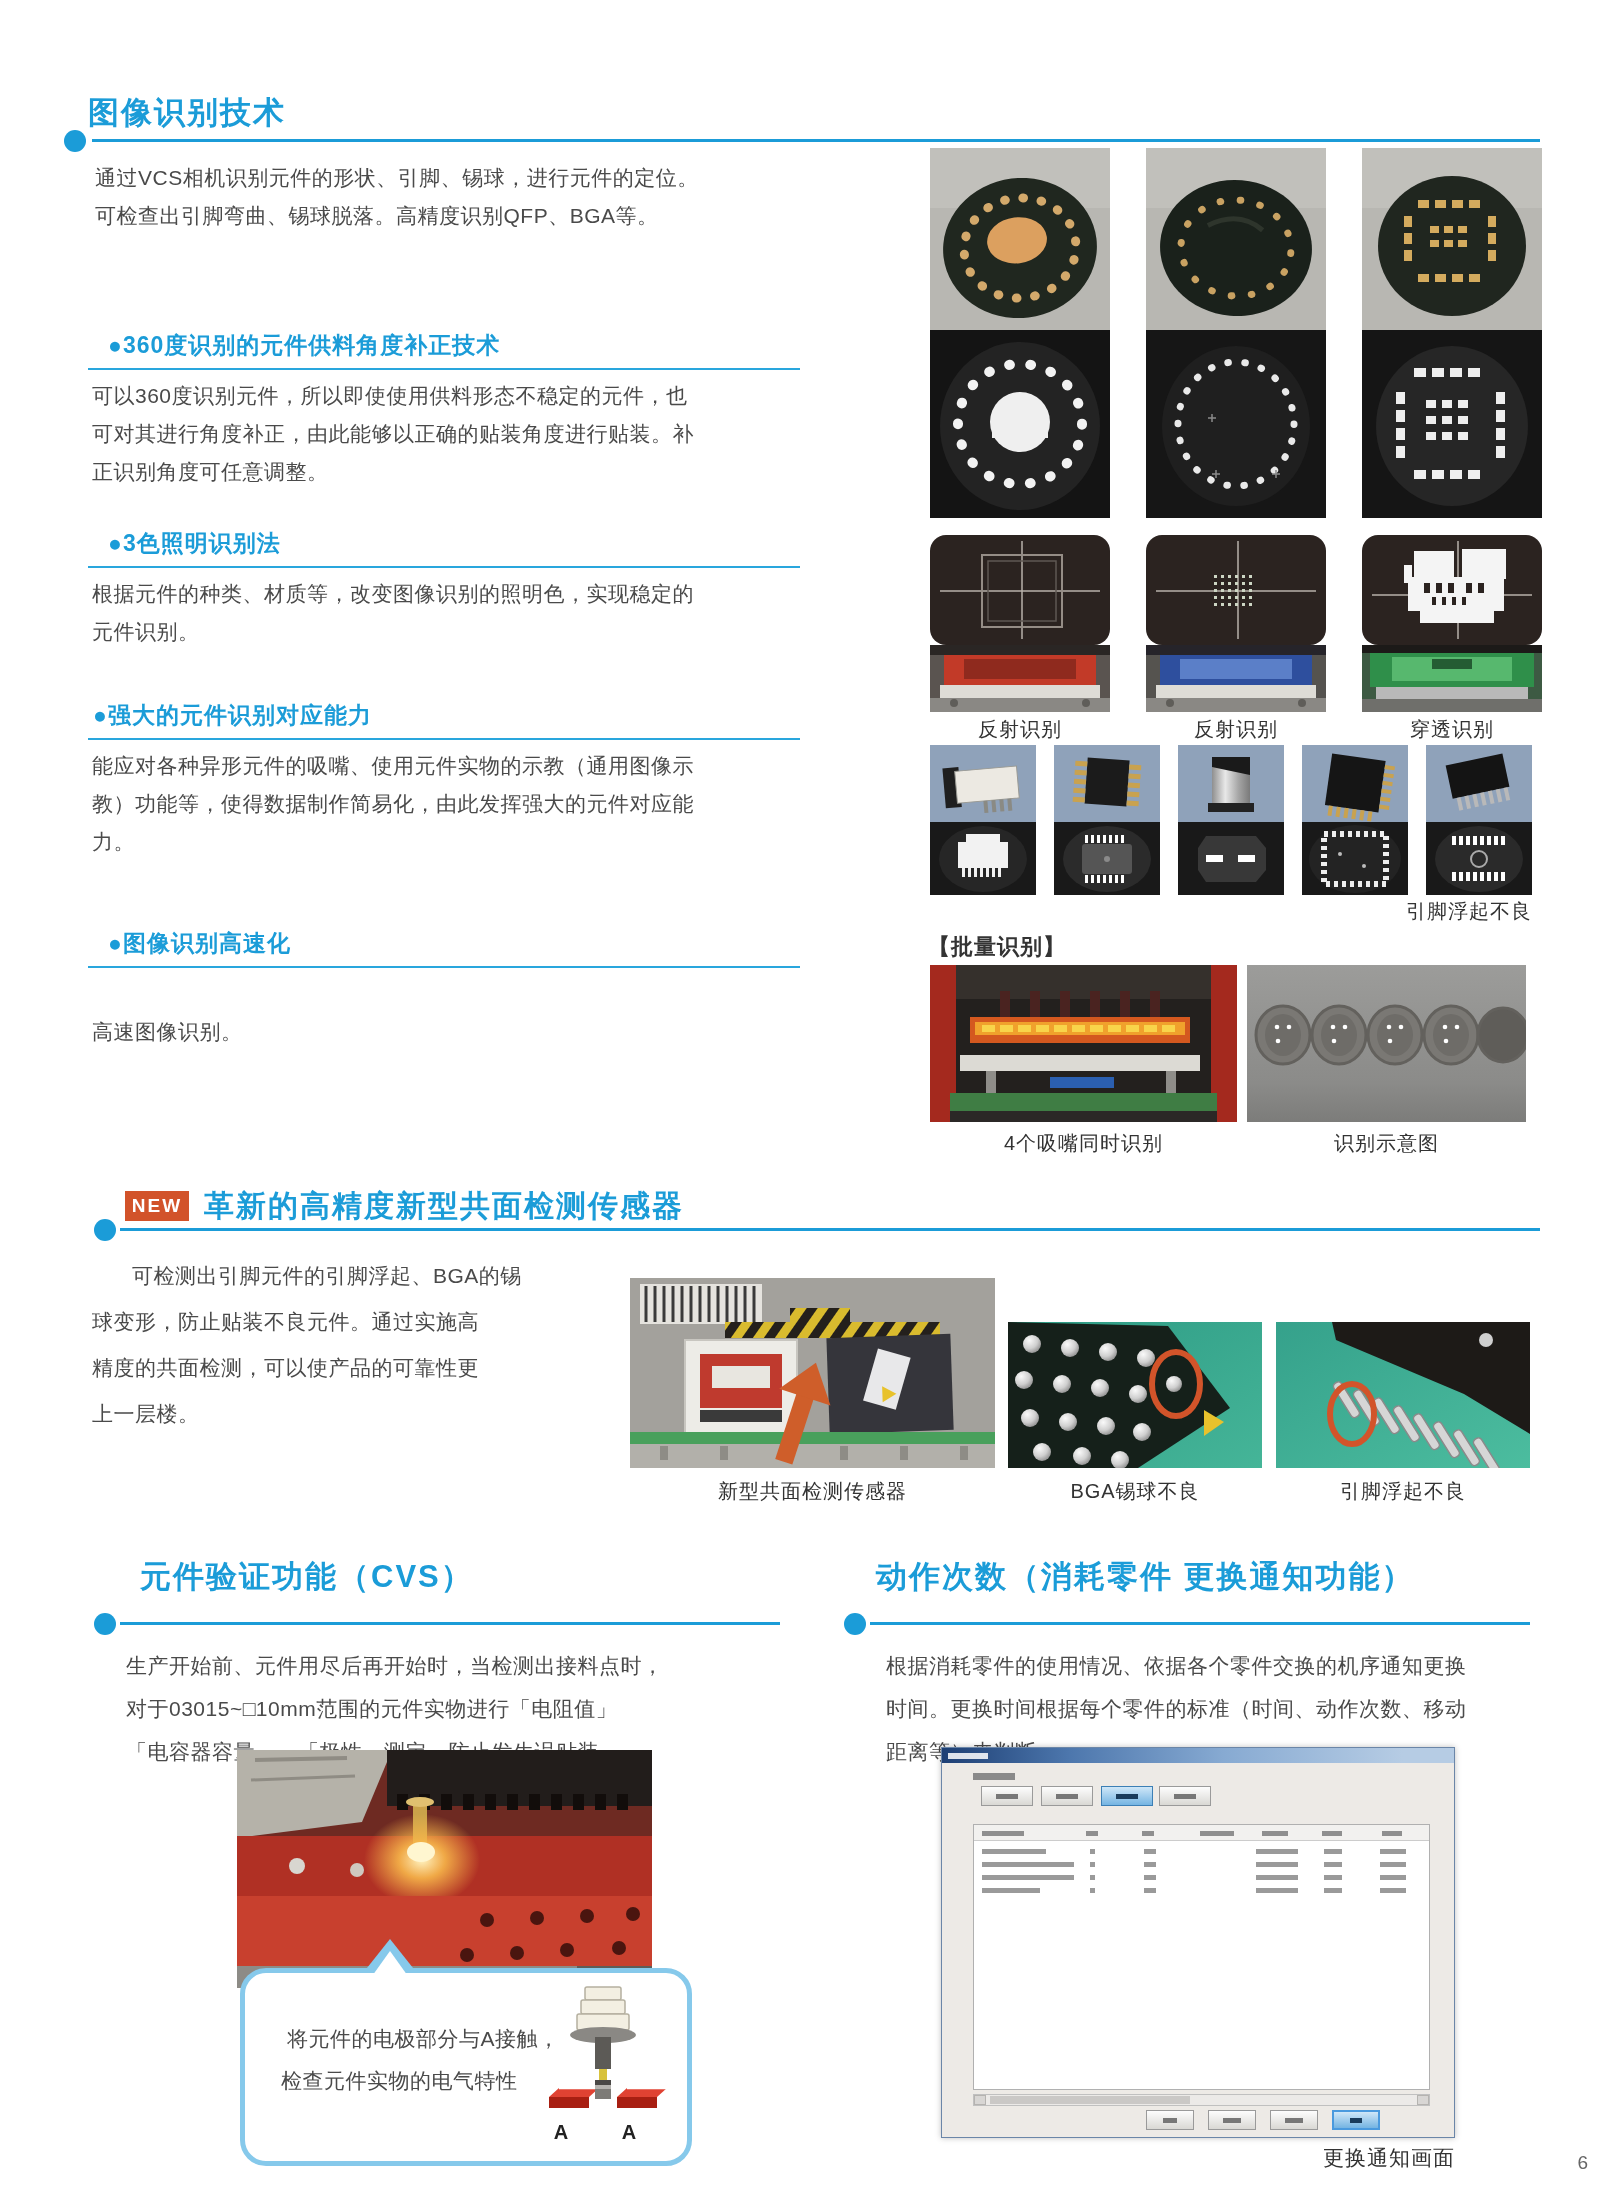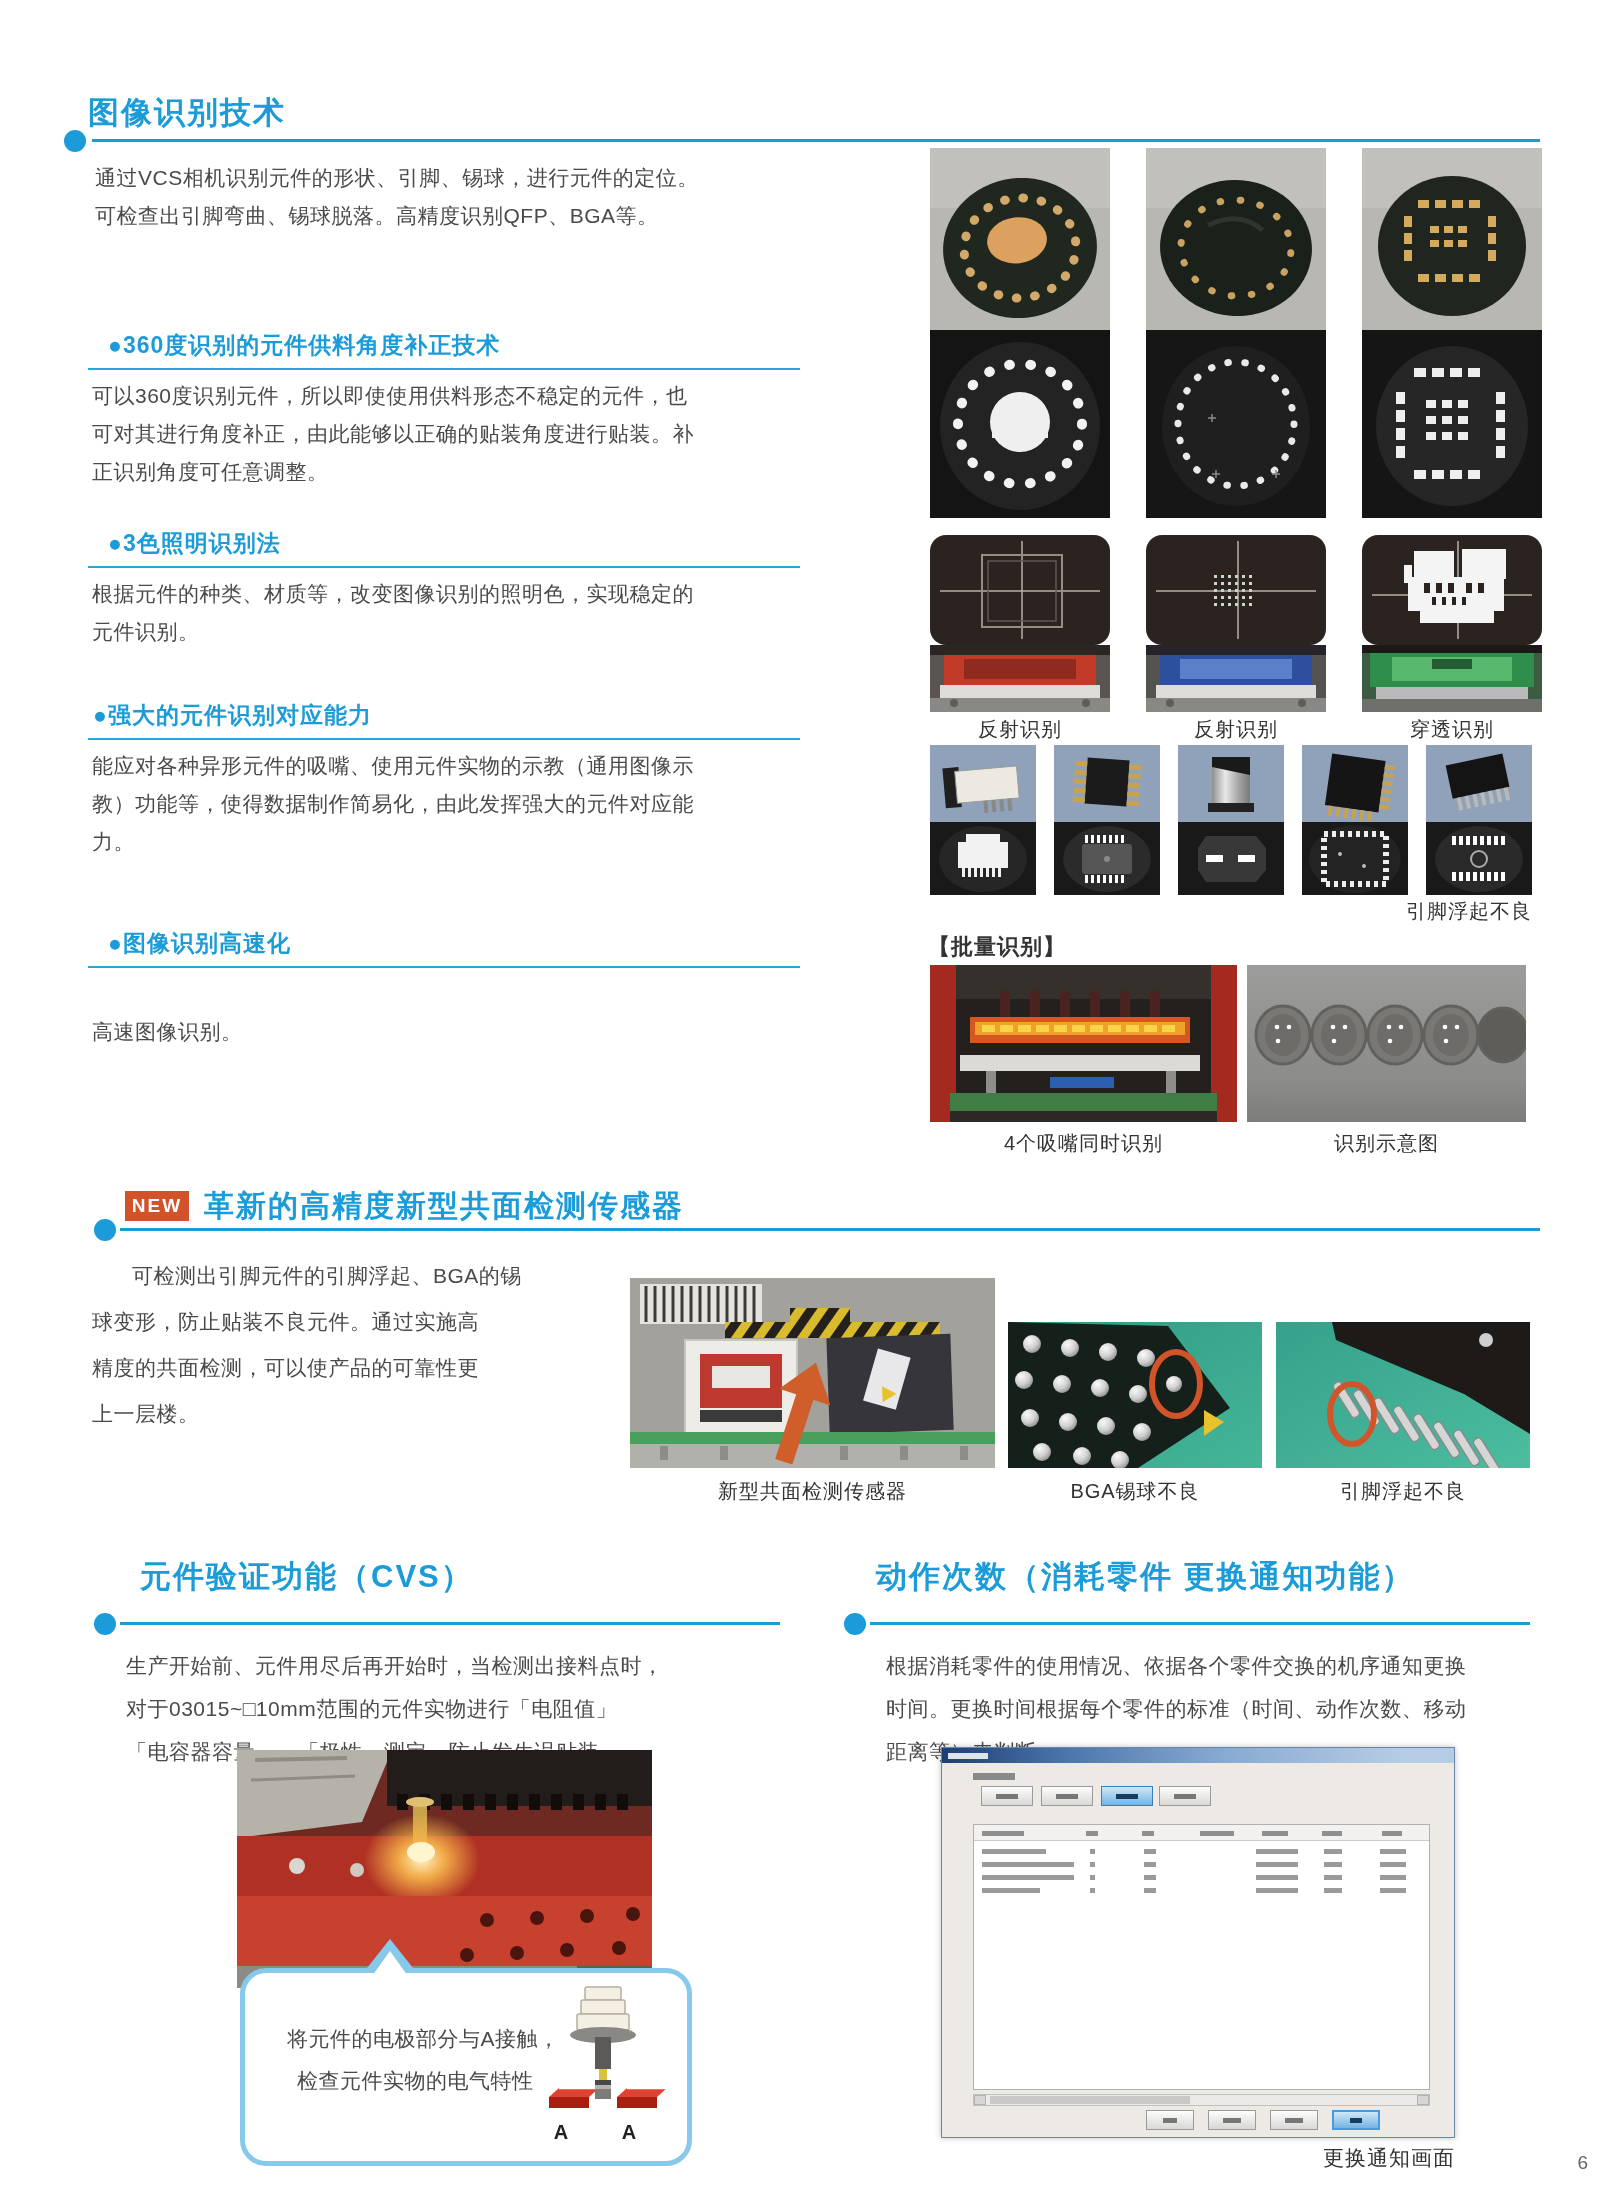"检查元件实物的电气特性" div.abs { left: 36px -> 20px }
